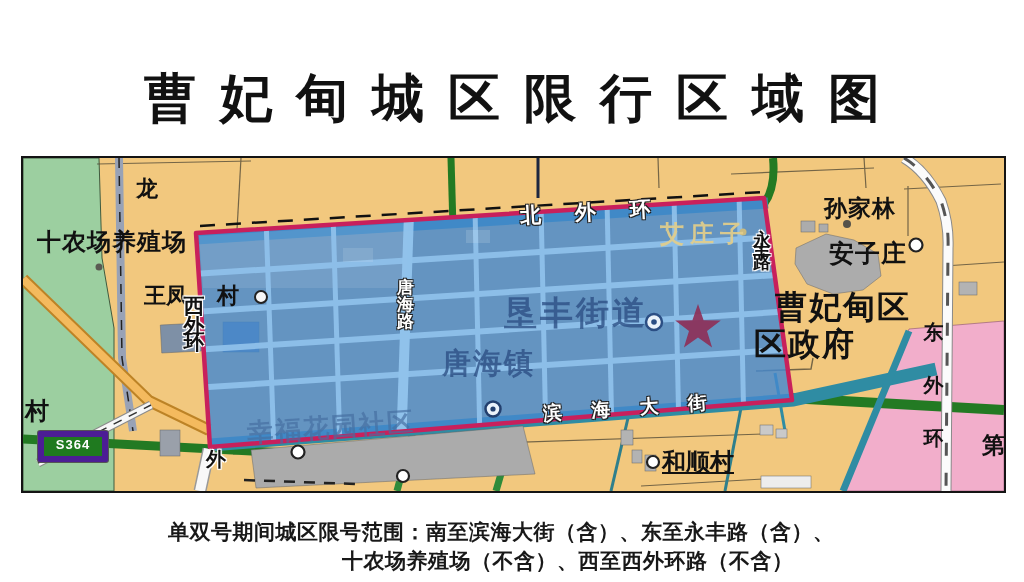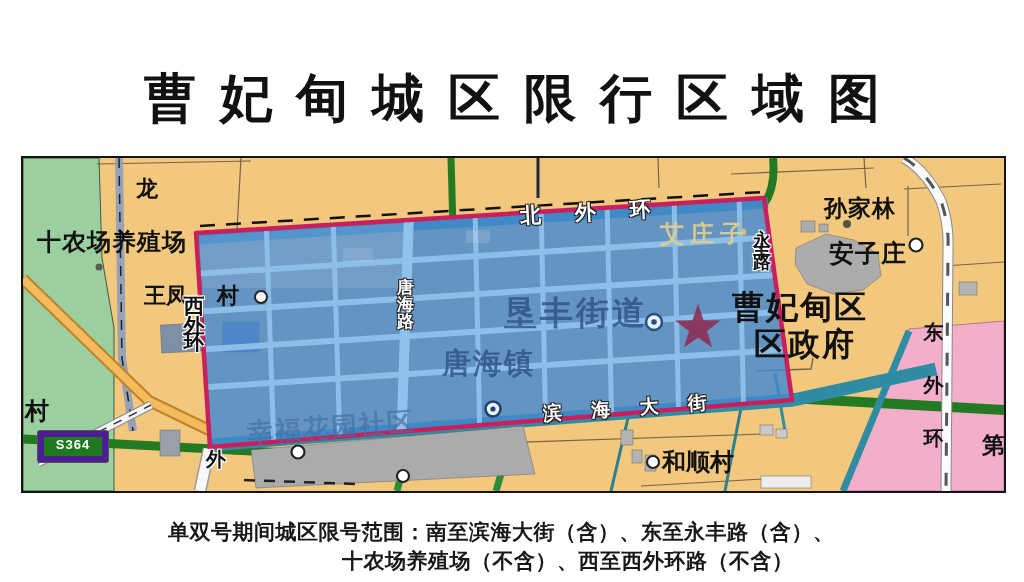"曹妃甸区" div.lbl { left: 709px -> 752px }
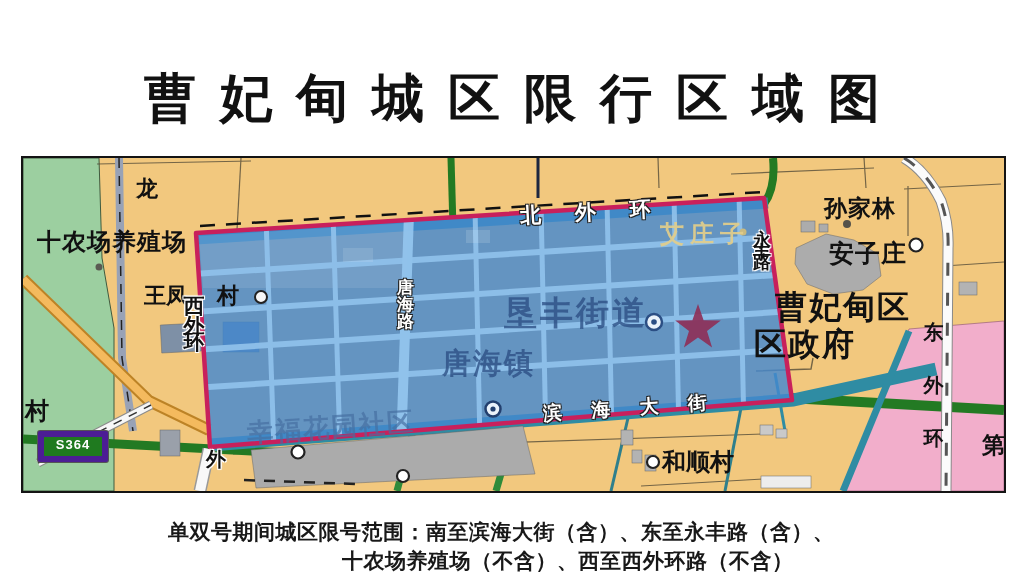"和顺村" div.lbl { text-decoration: none -> underline }
